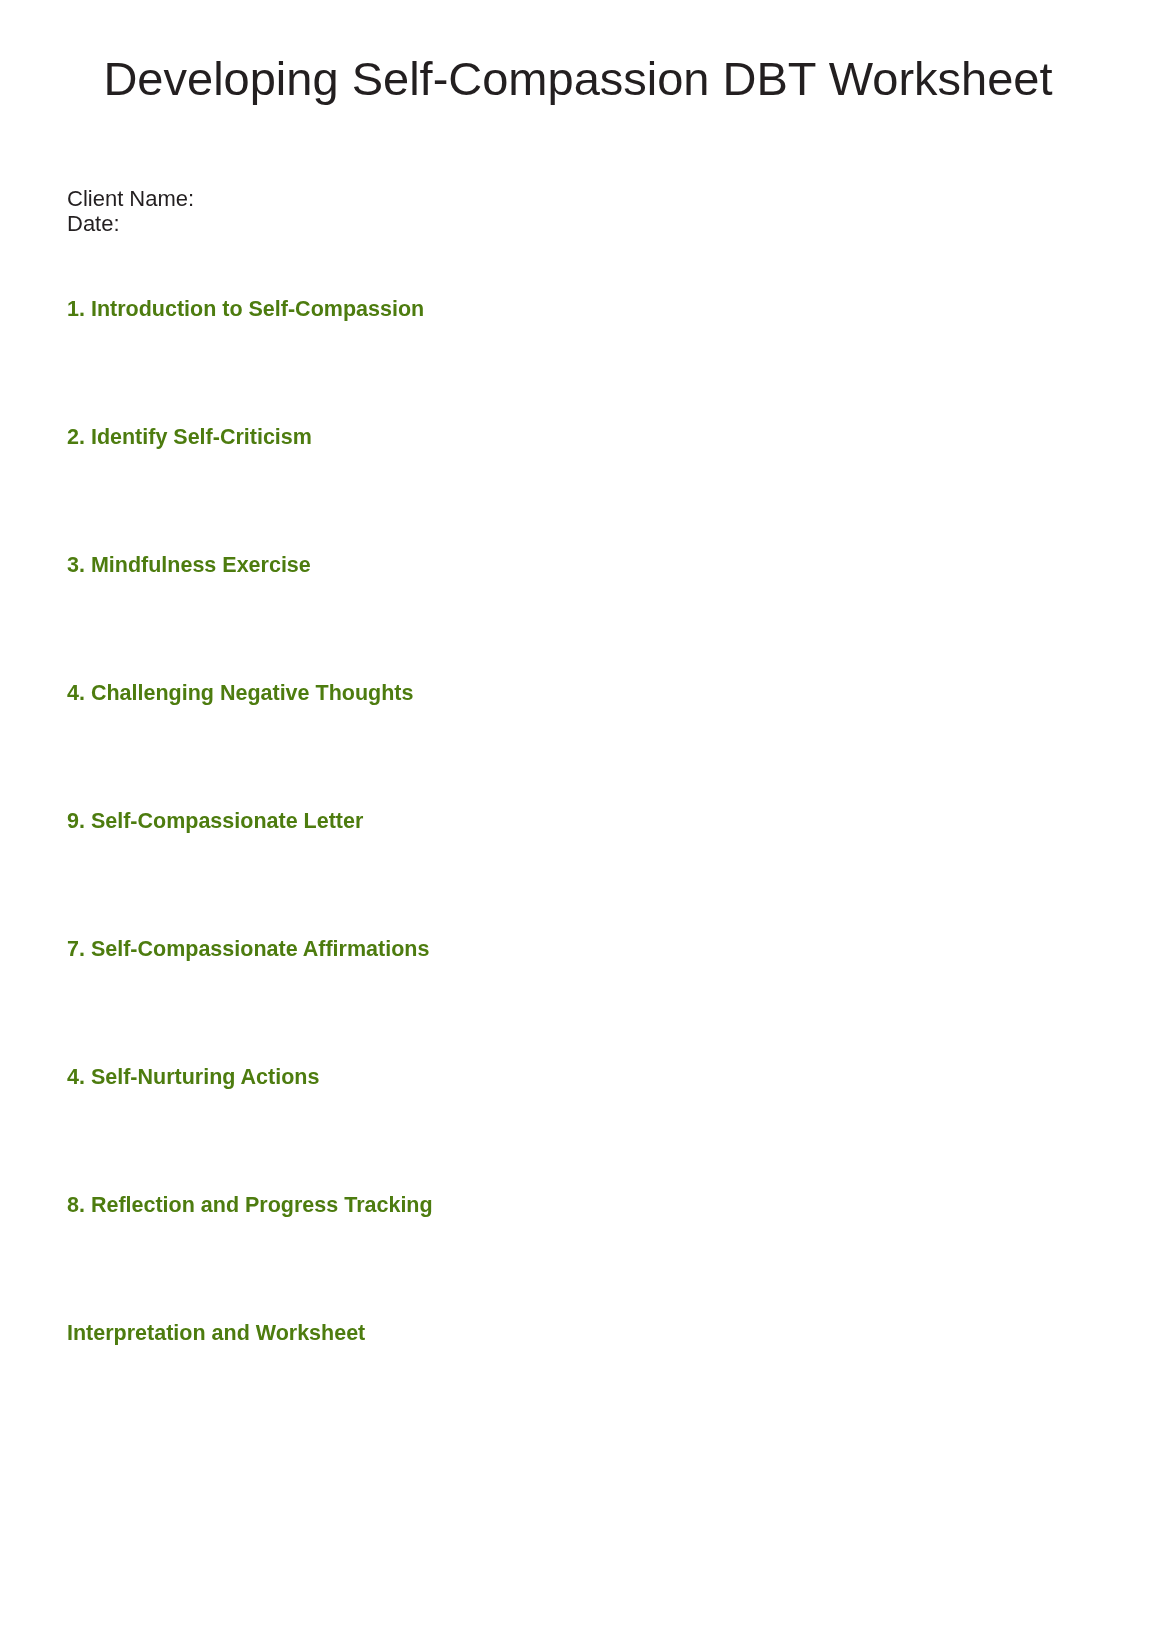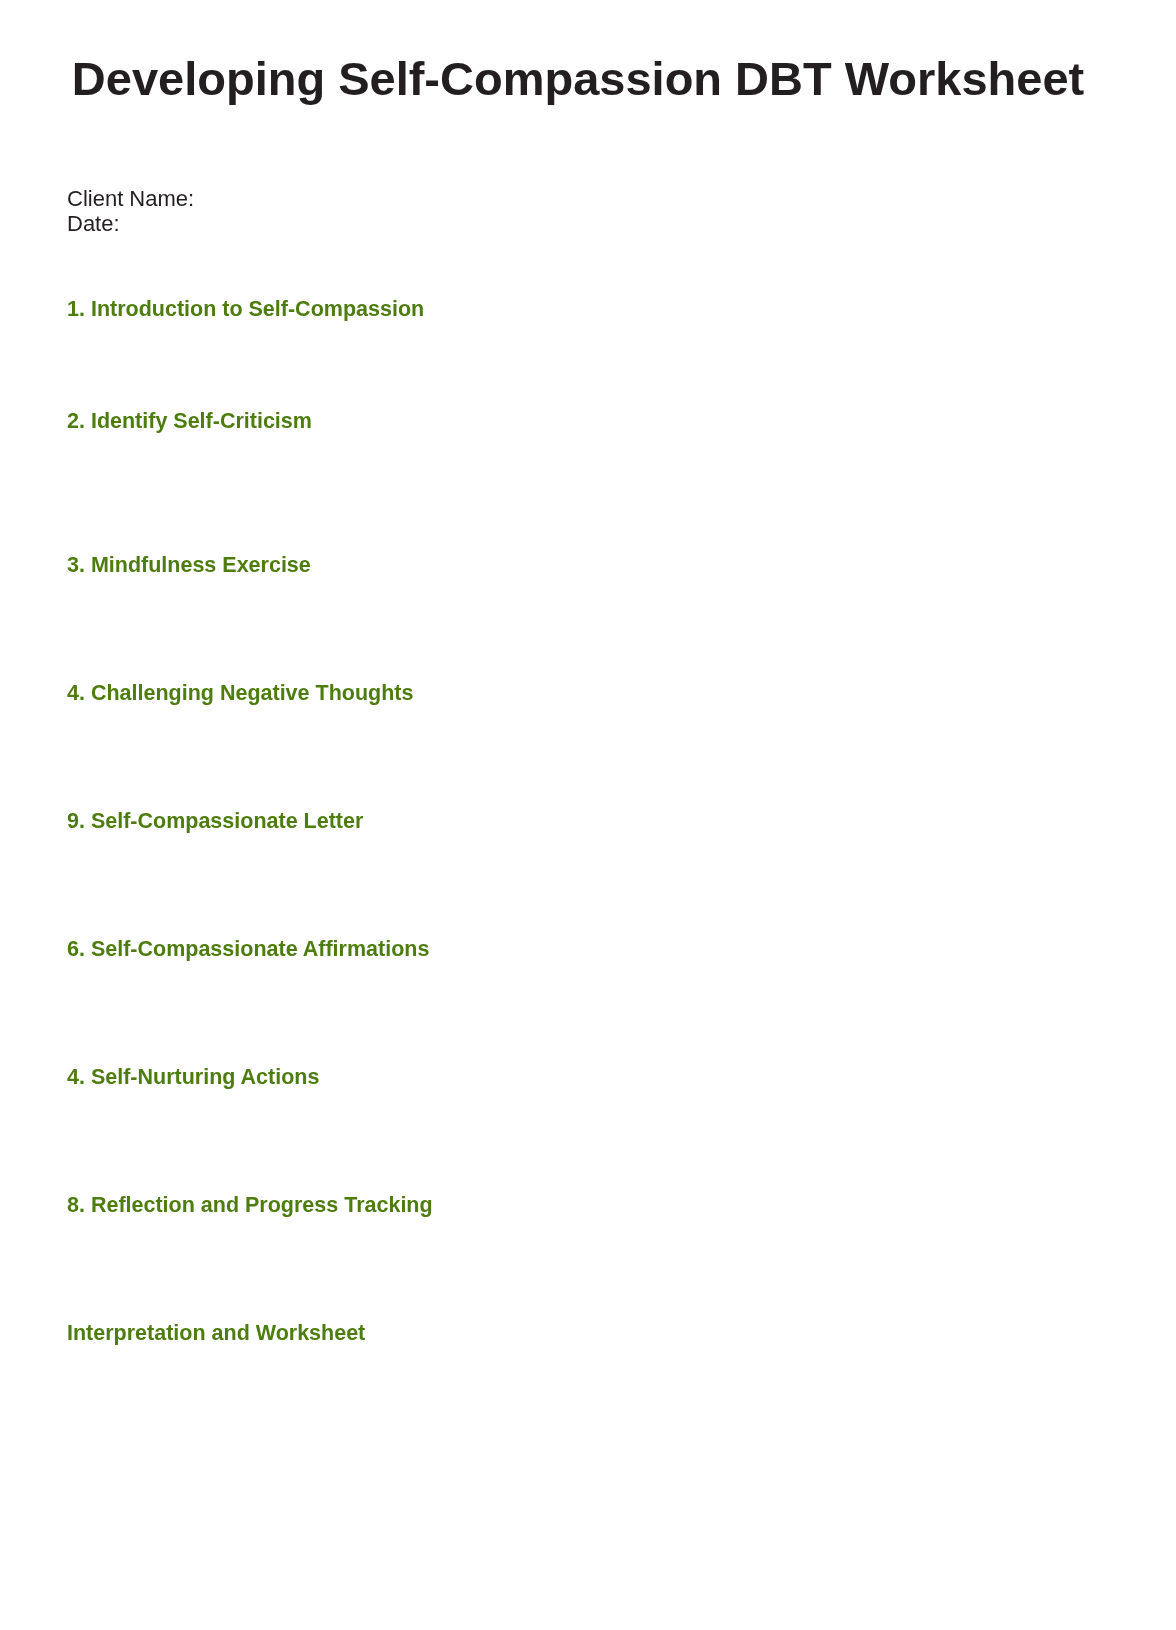"Developing Self-Compassion DBT Worksheet" .title { font-weight: bold -> normal }
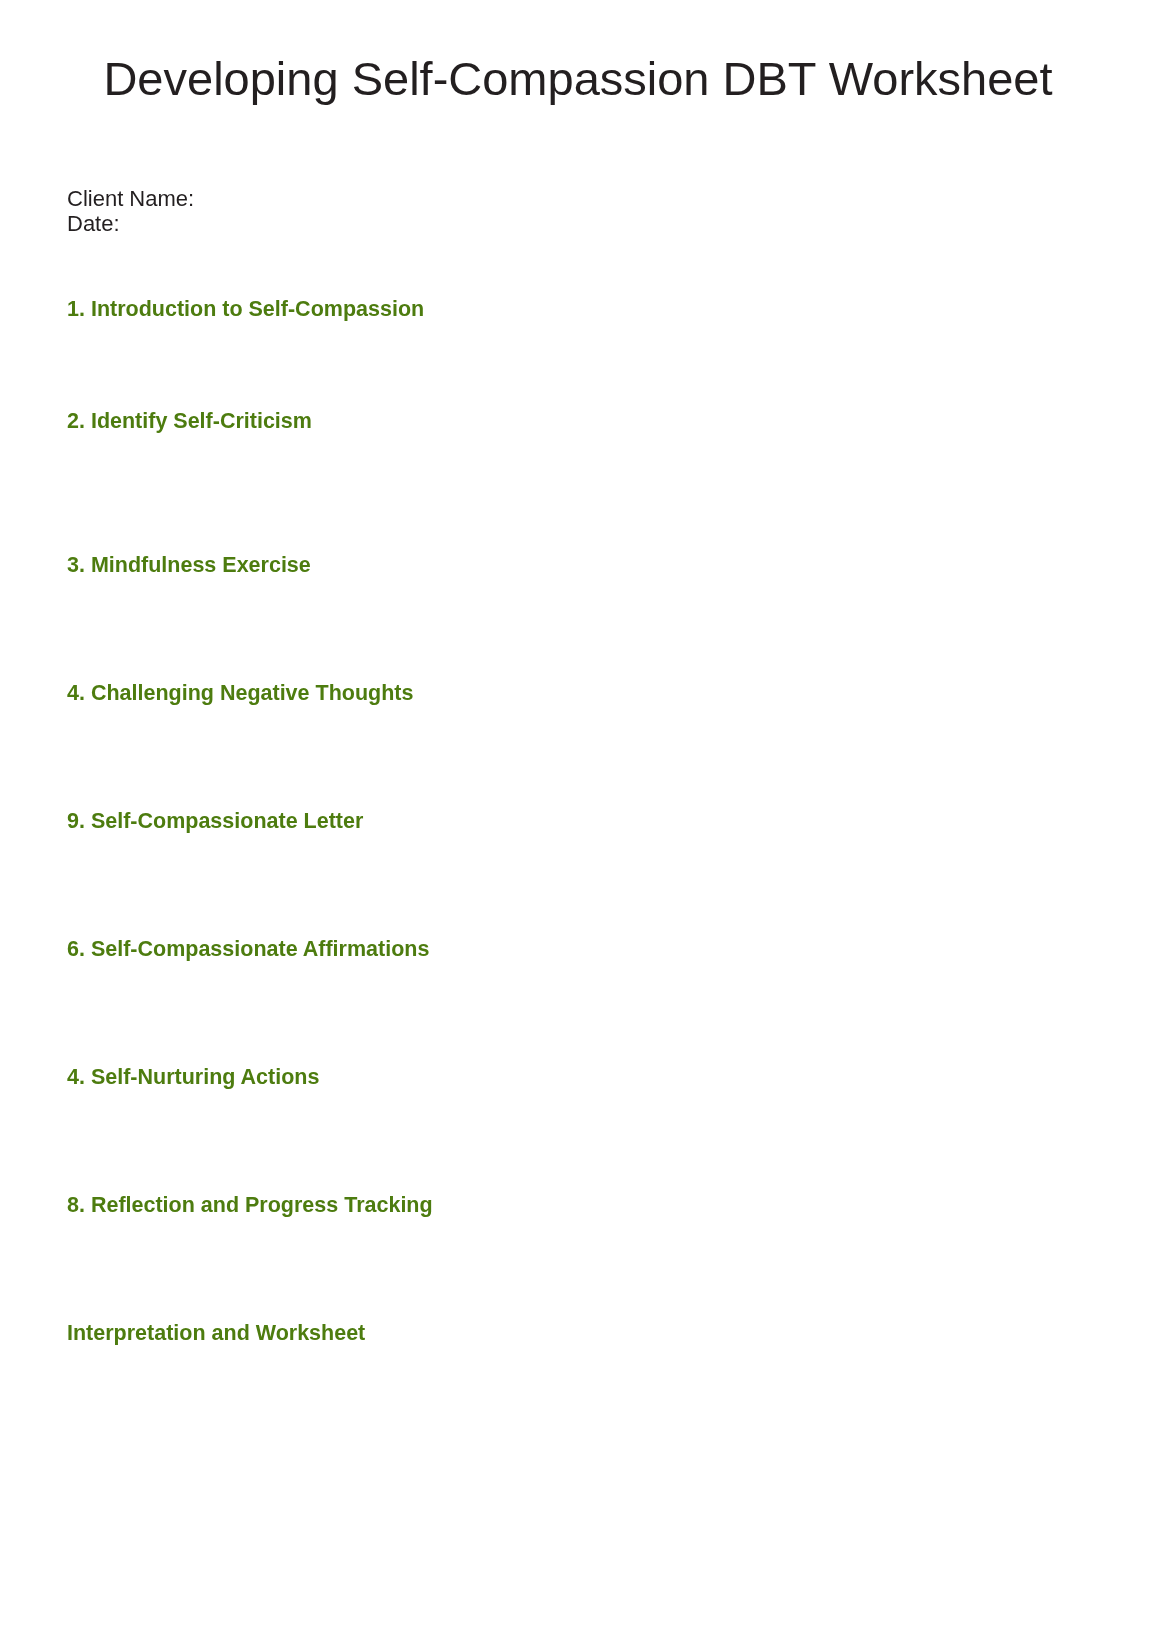"2. Identify Self-Criticism" h2.section { top: 408px -> 424px }
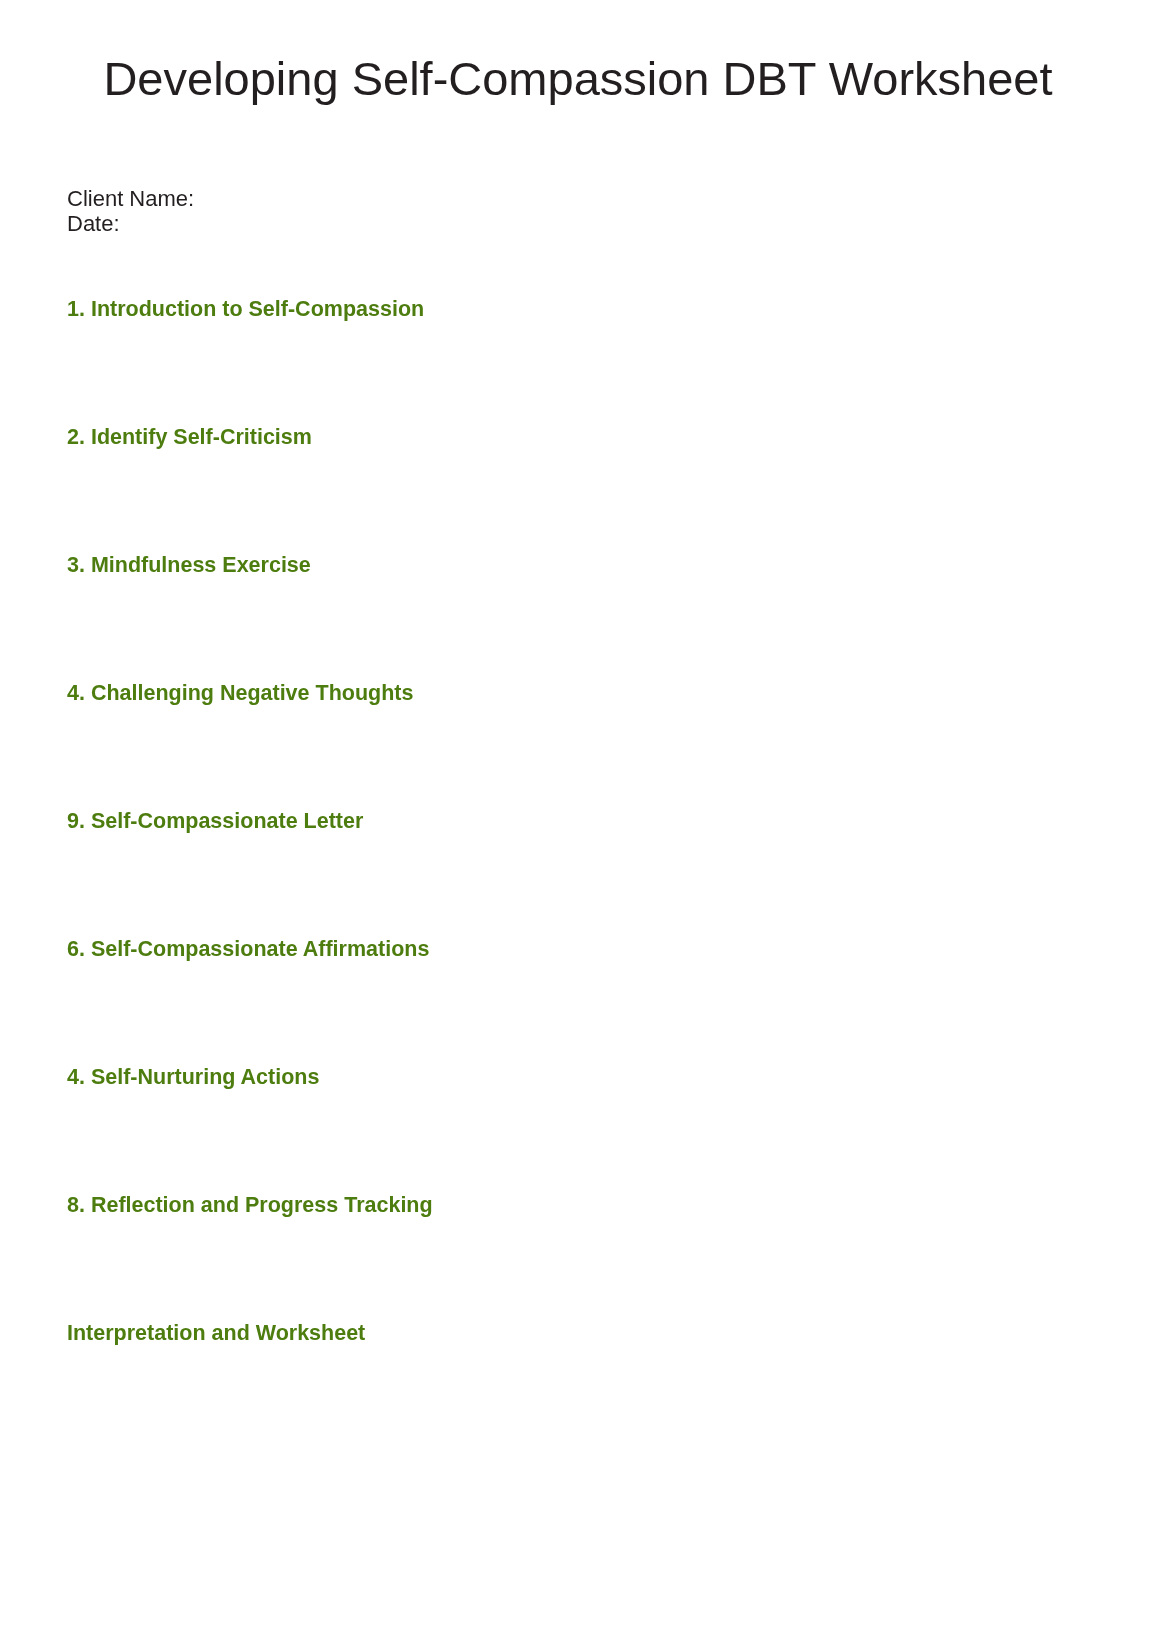"6. Self-Compassionate Affirmations" h2.section { text: 6 -> 7 }
